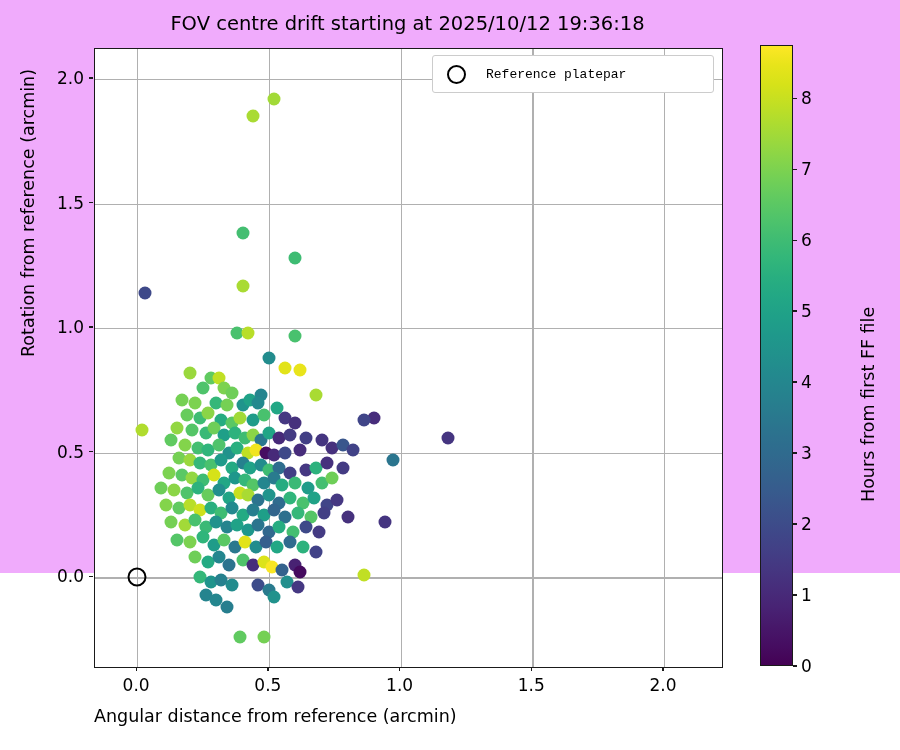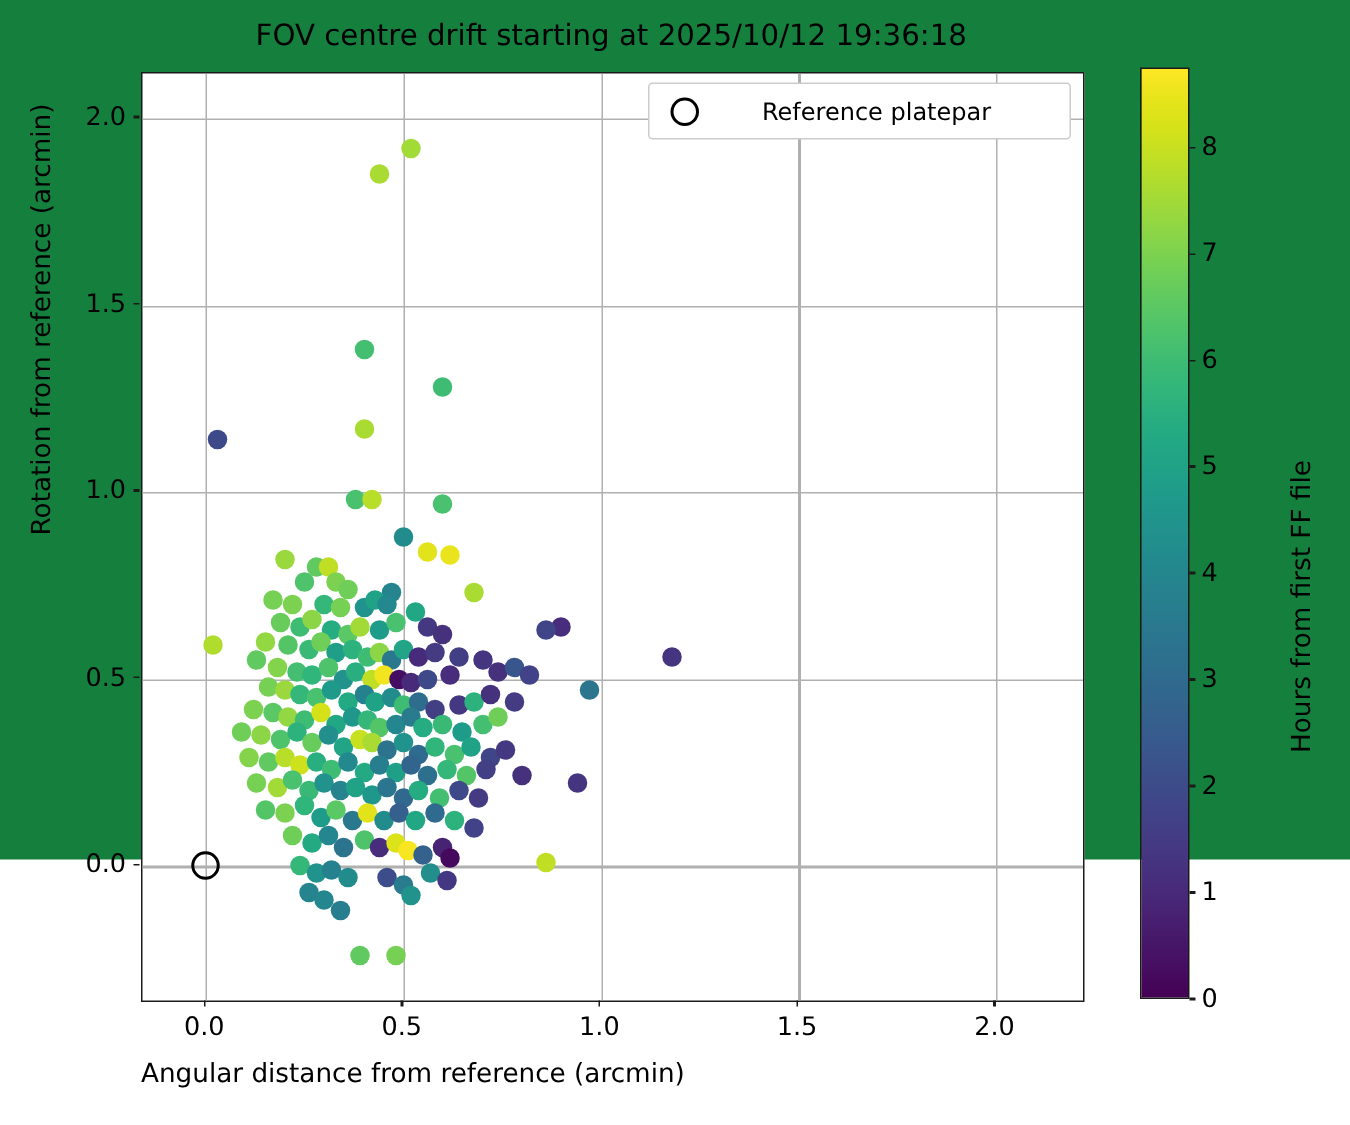"FOV centre drift starting at" #figure { background: #15803d -> #f0abfc }
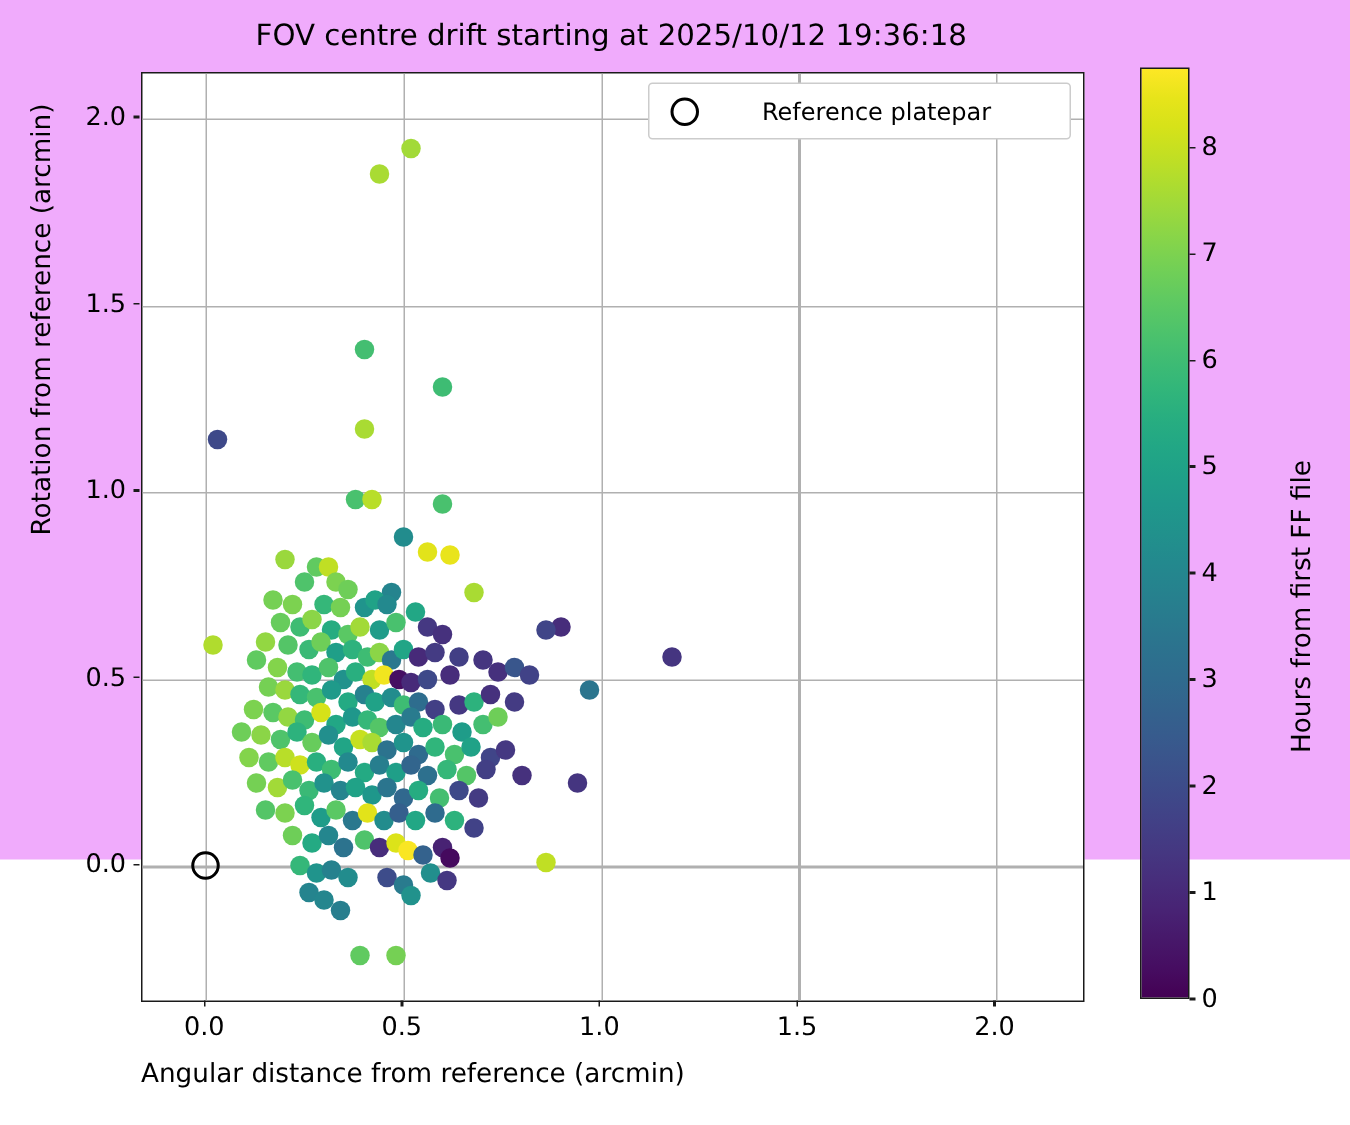"Reference platepar" #legend .lg-text { font-family: none -> Liberation Mono, monospace; font-size: 16px -> 13px; margin-left: 42px -> 20px }
